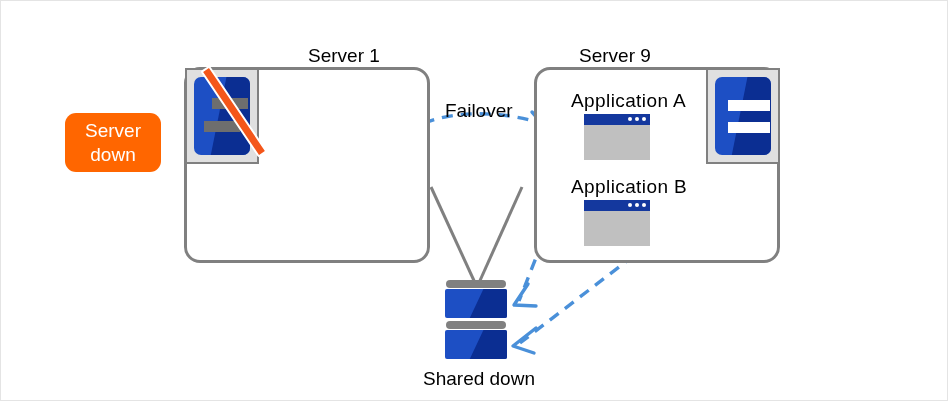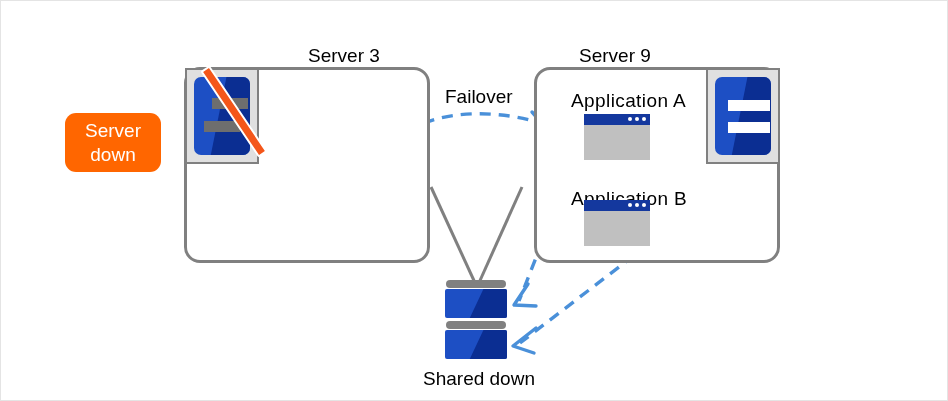"Server 3" div.label { text: 3 -> 1 }
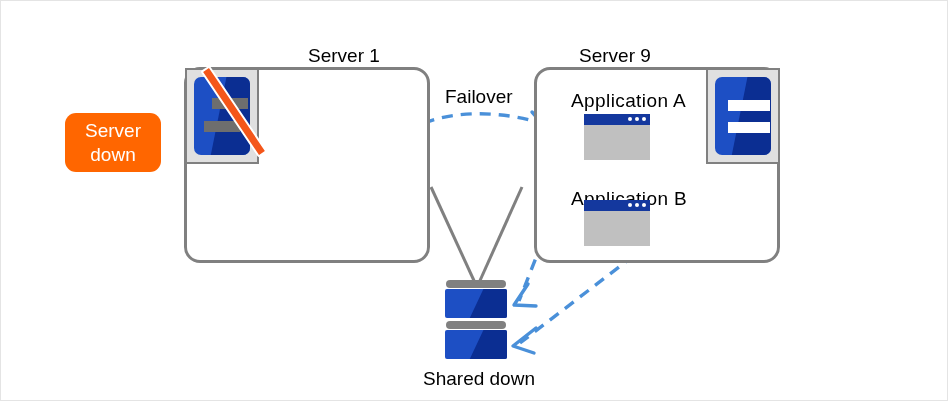"Failover" #failover-label { top: 86px -> 100px }
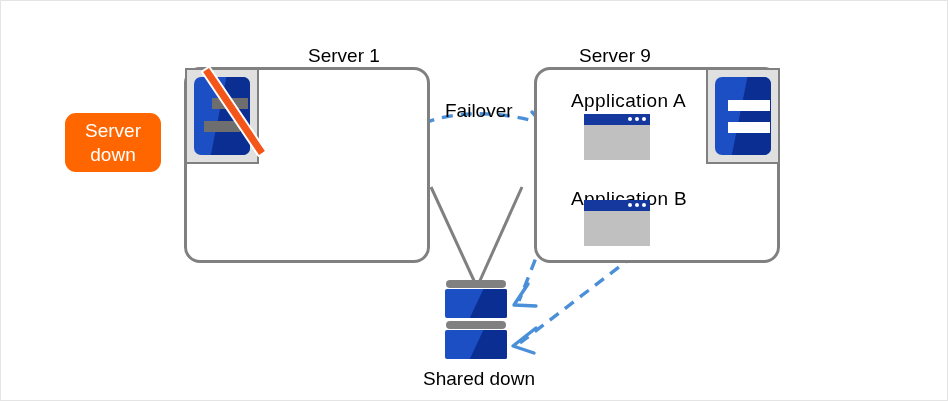"Application B" #app-b-label { top: 188px -> 176px }
